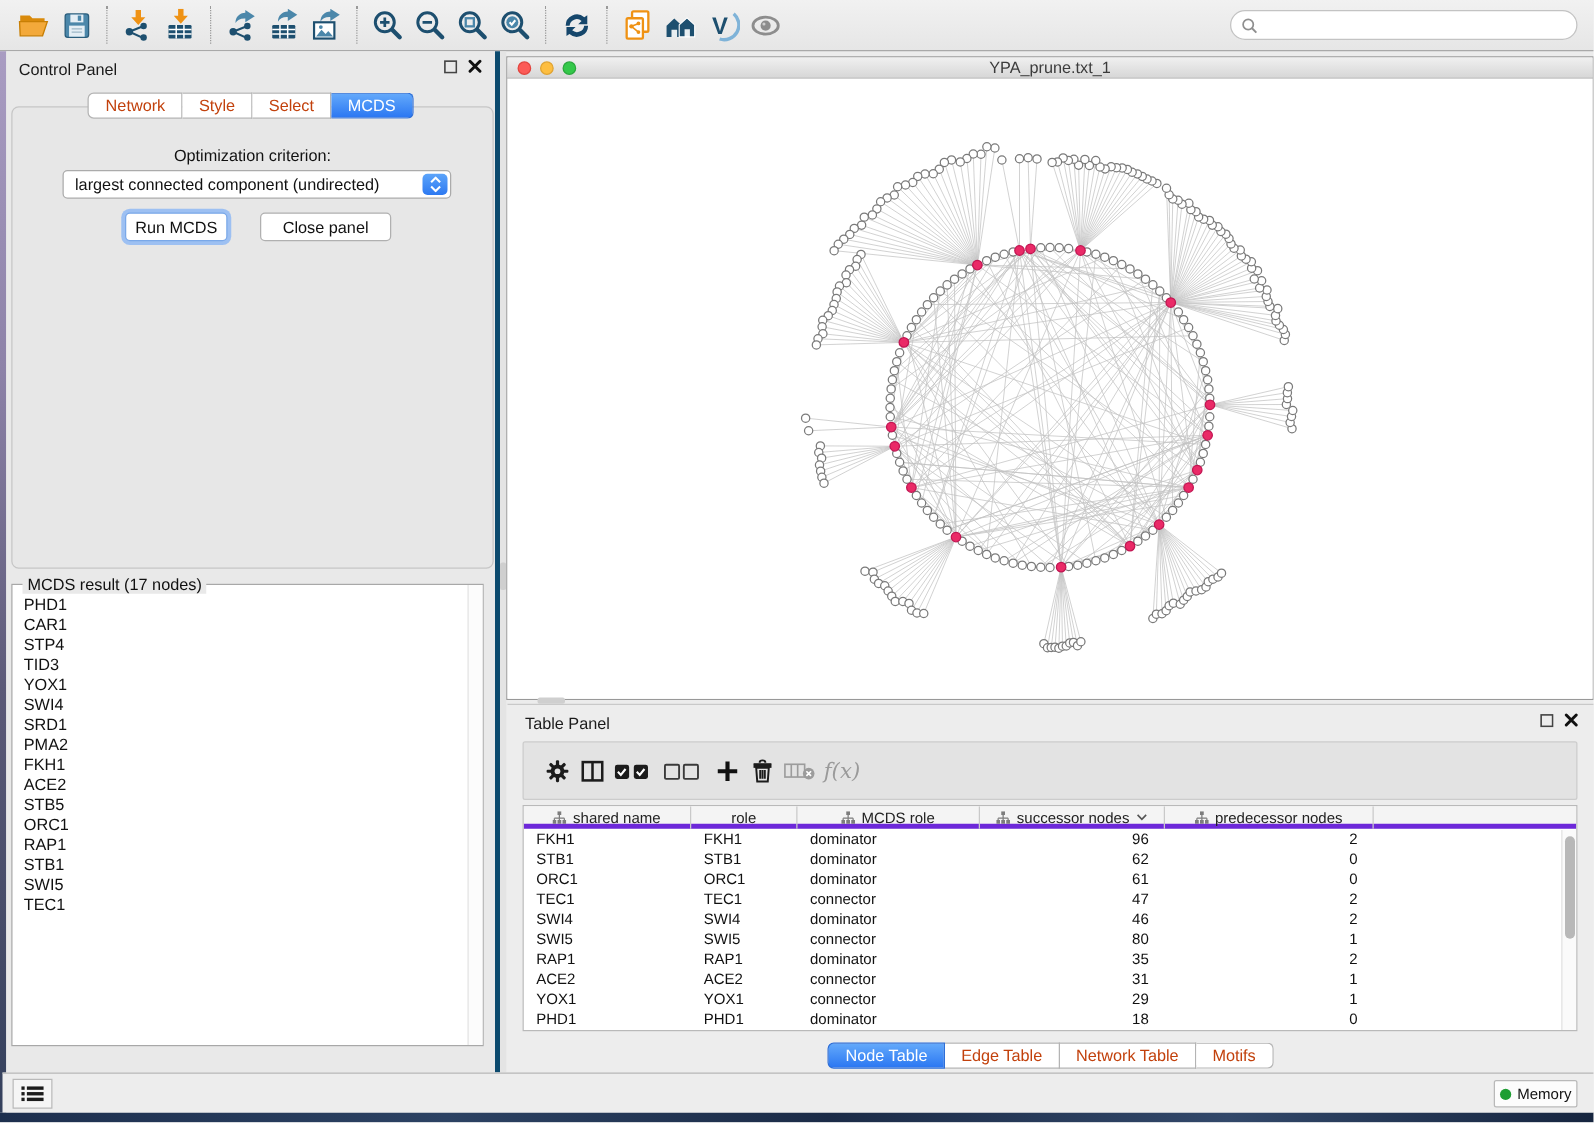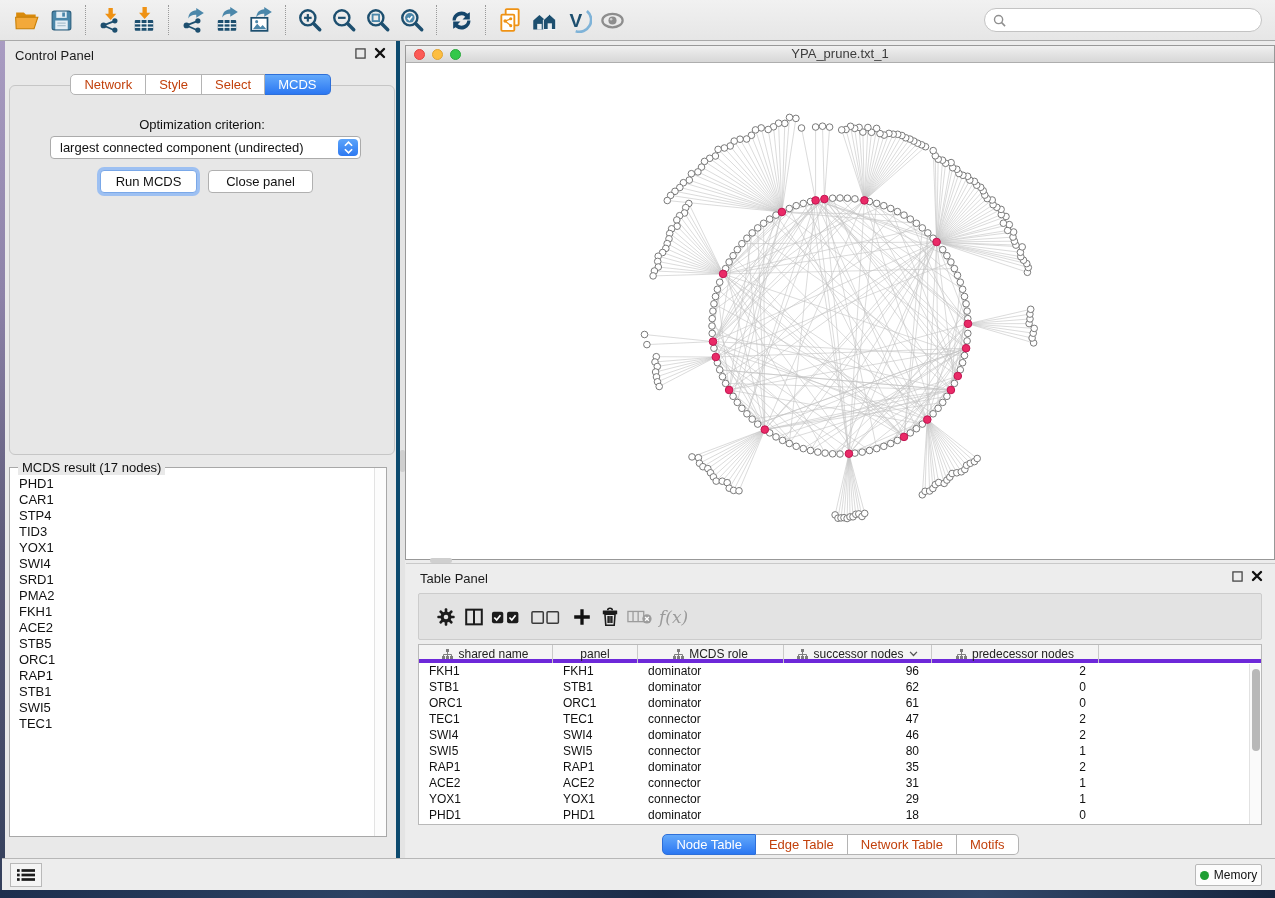"Run MCDS" #run-btn { width: 97px -> 82px }
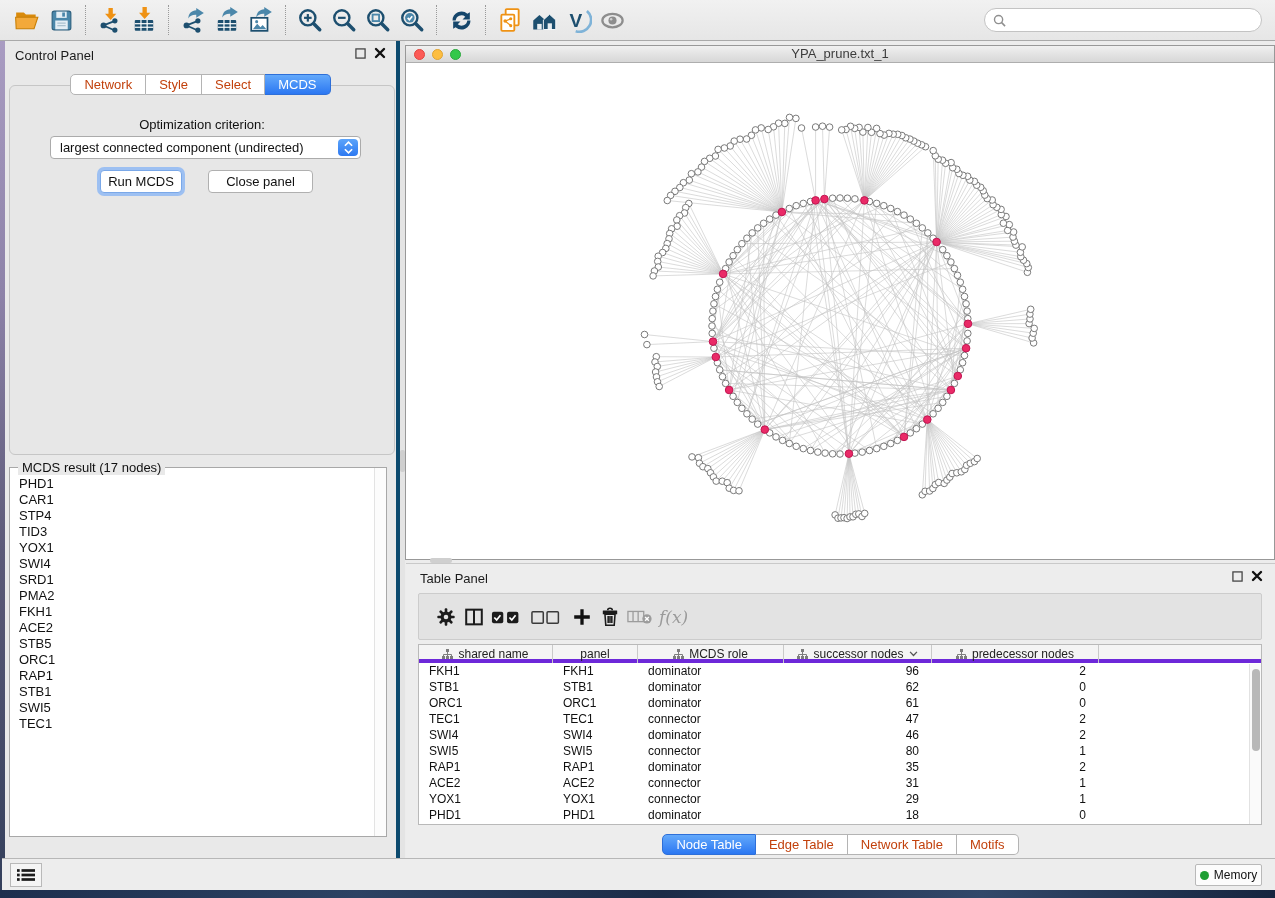"panel" span { text: panel -> role }
